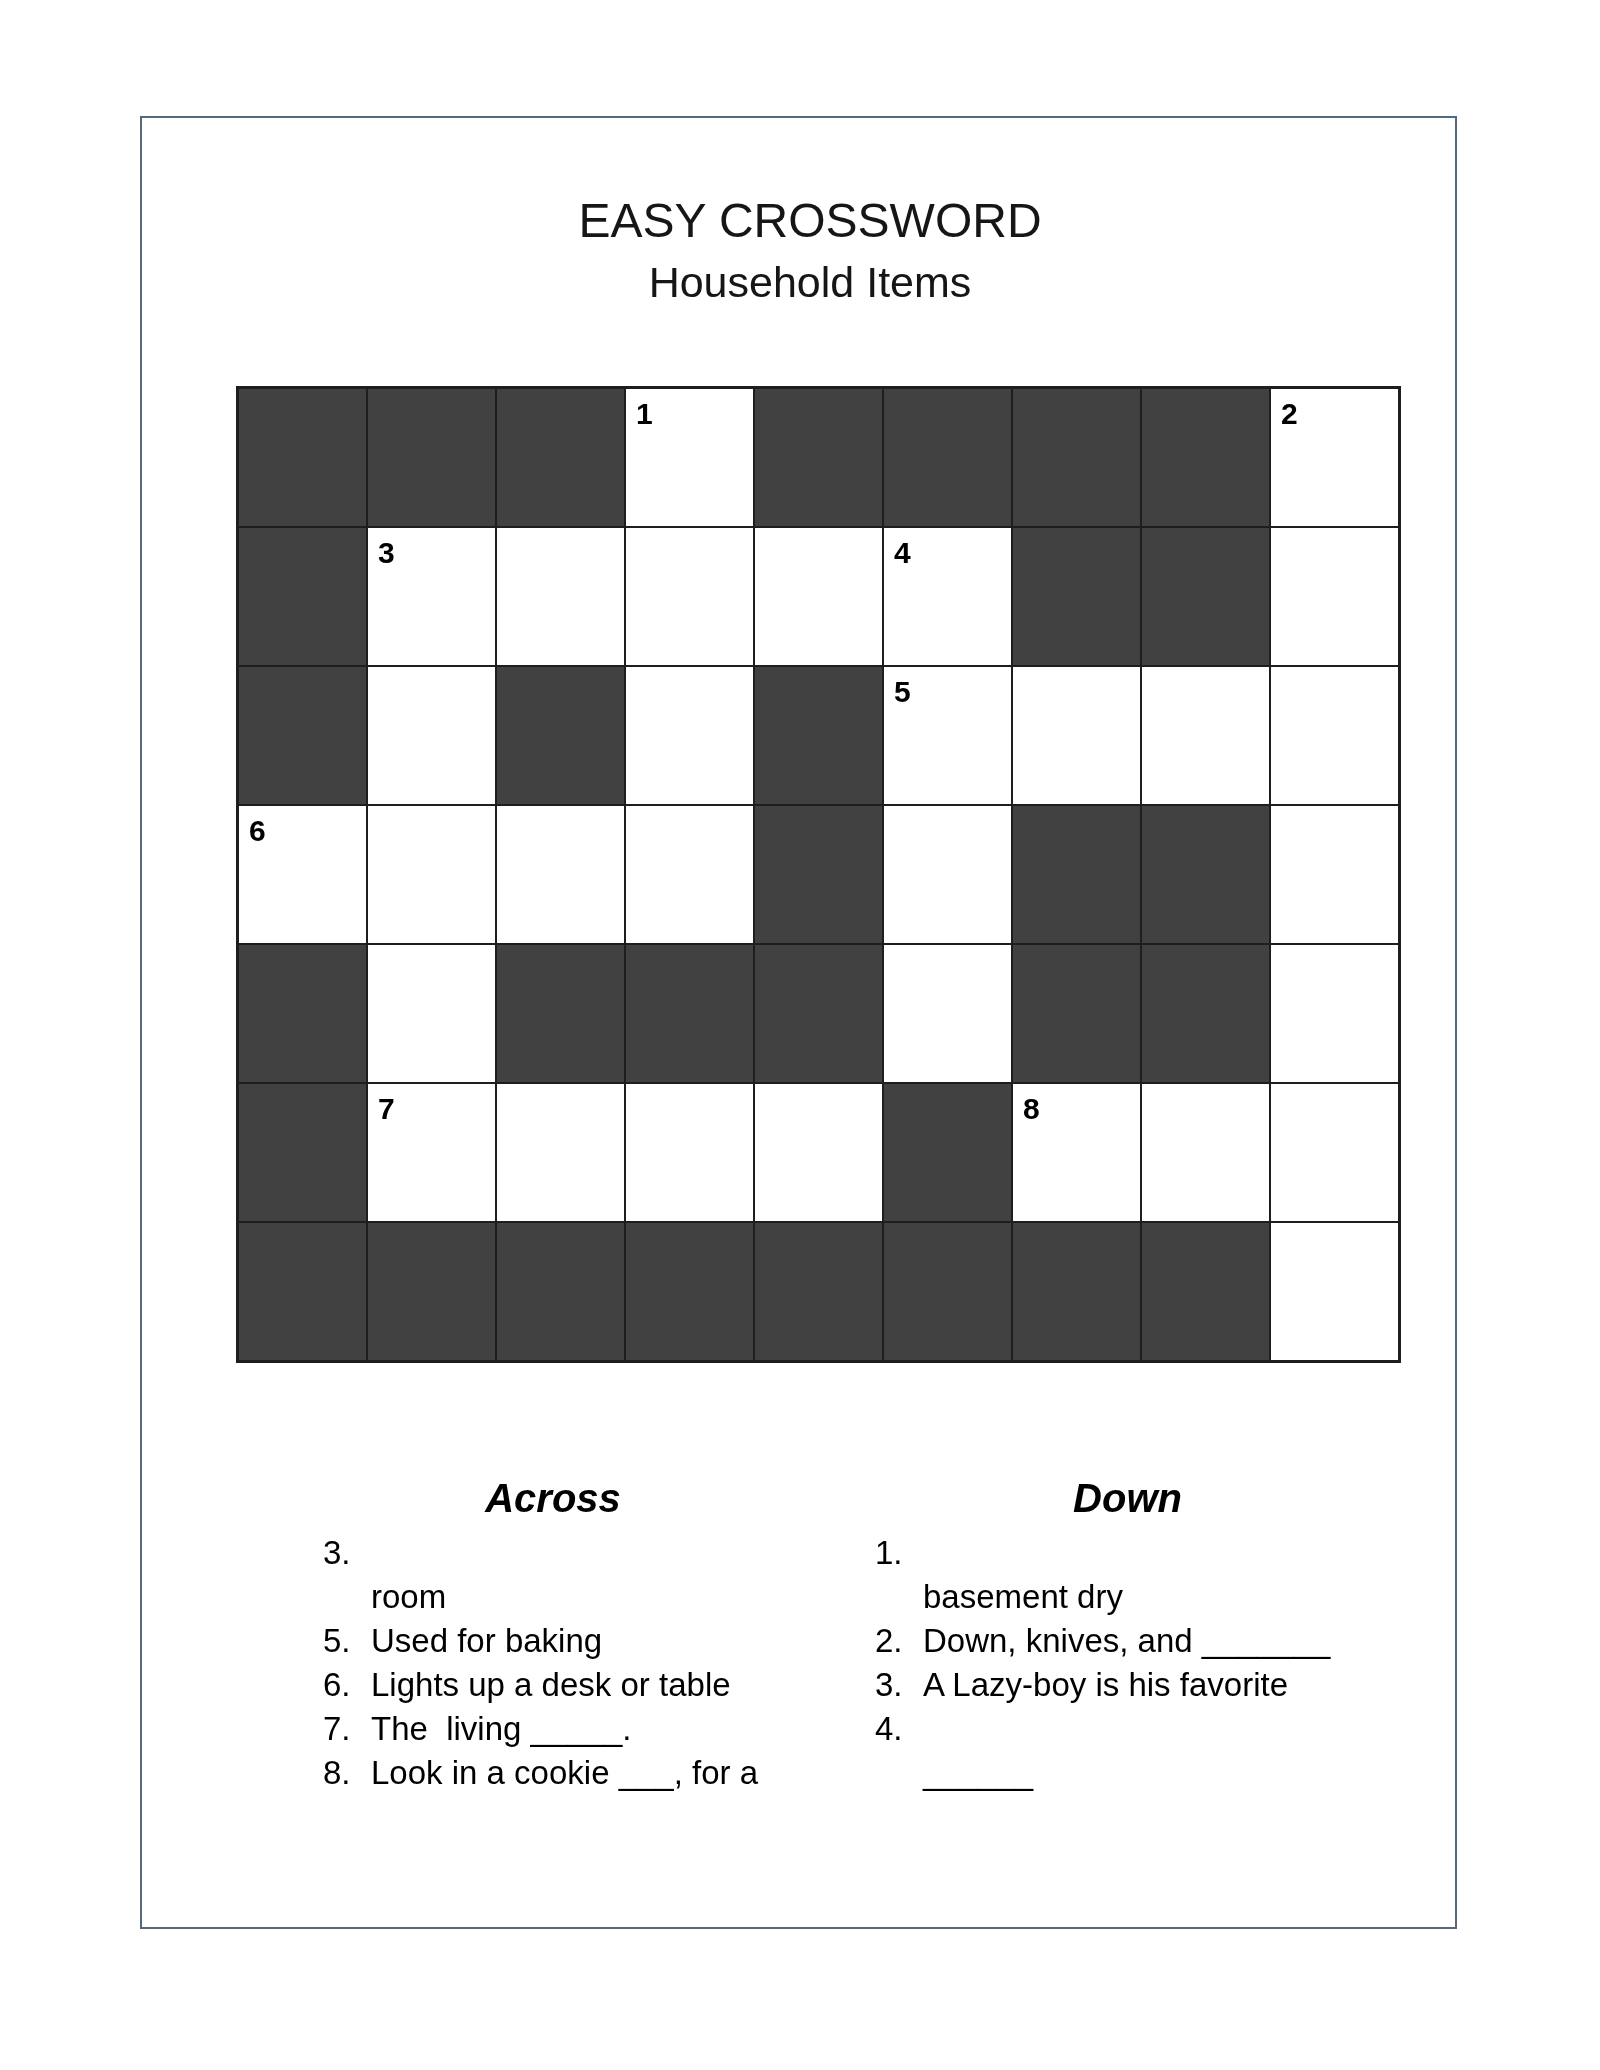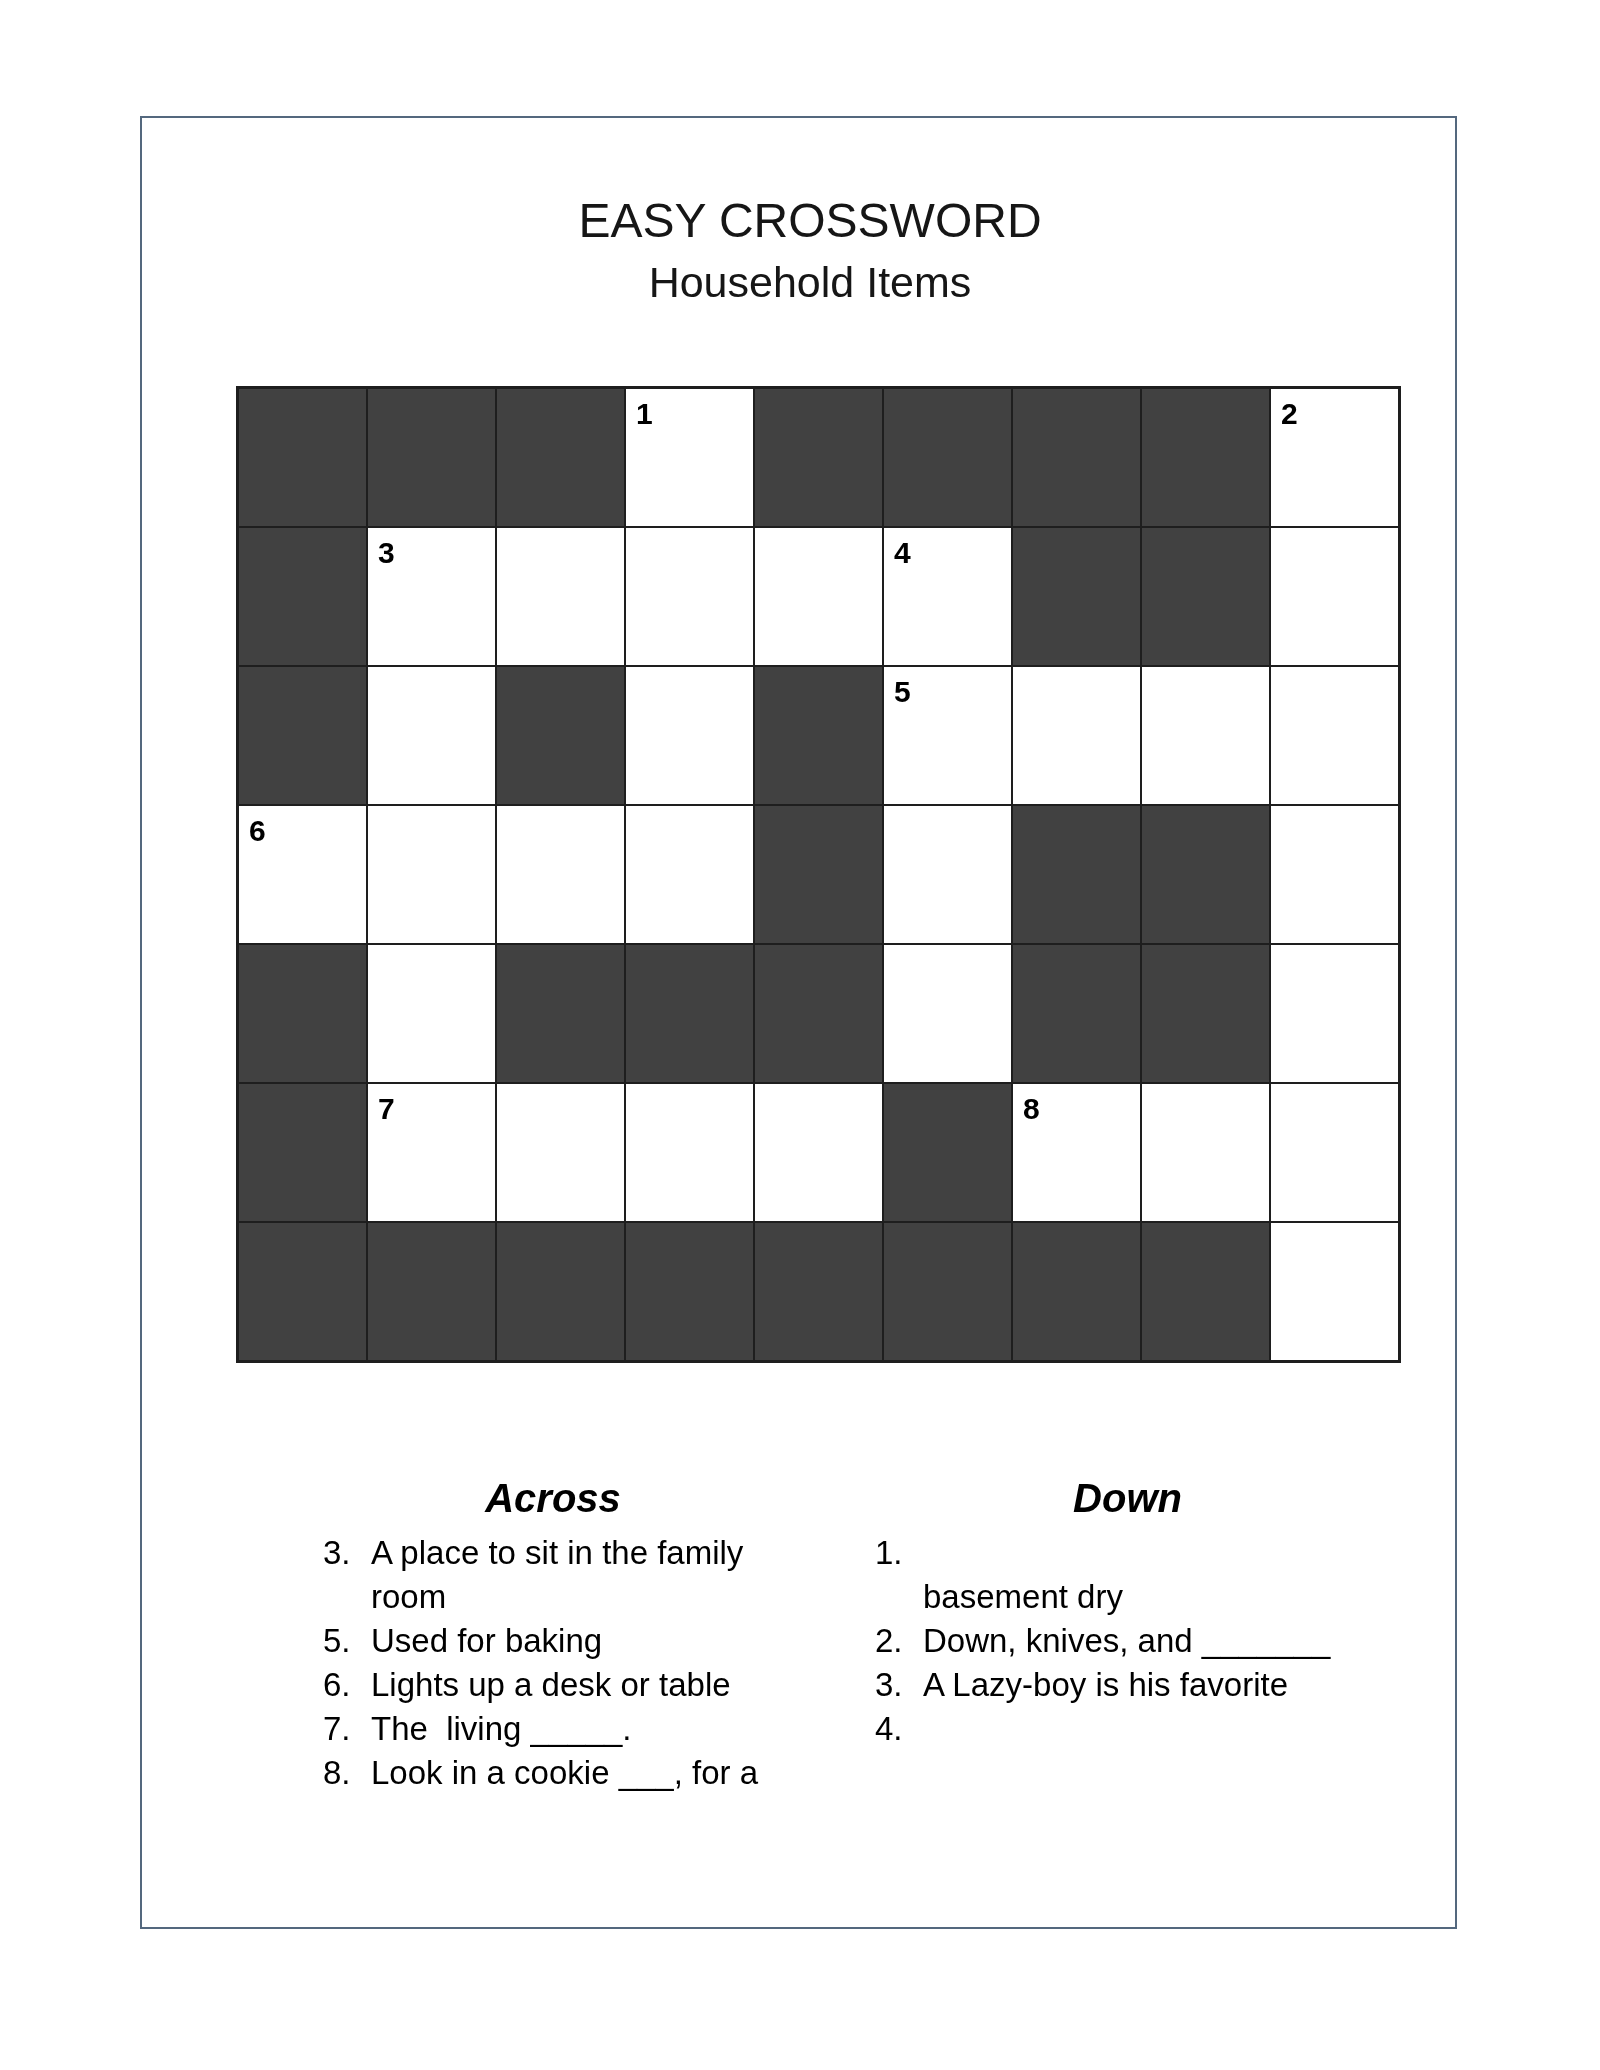"A place to sit in" span.clue-text { html: <span>A place to sit in the family</span> -> none }
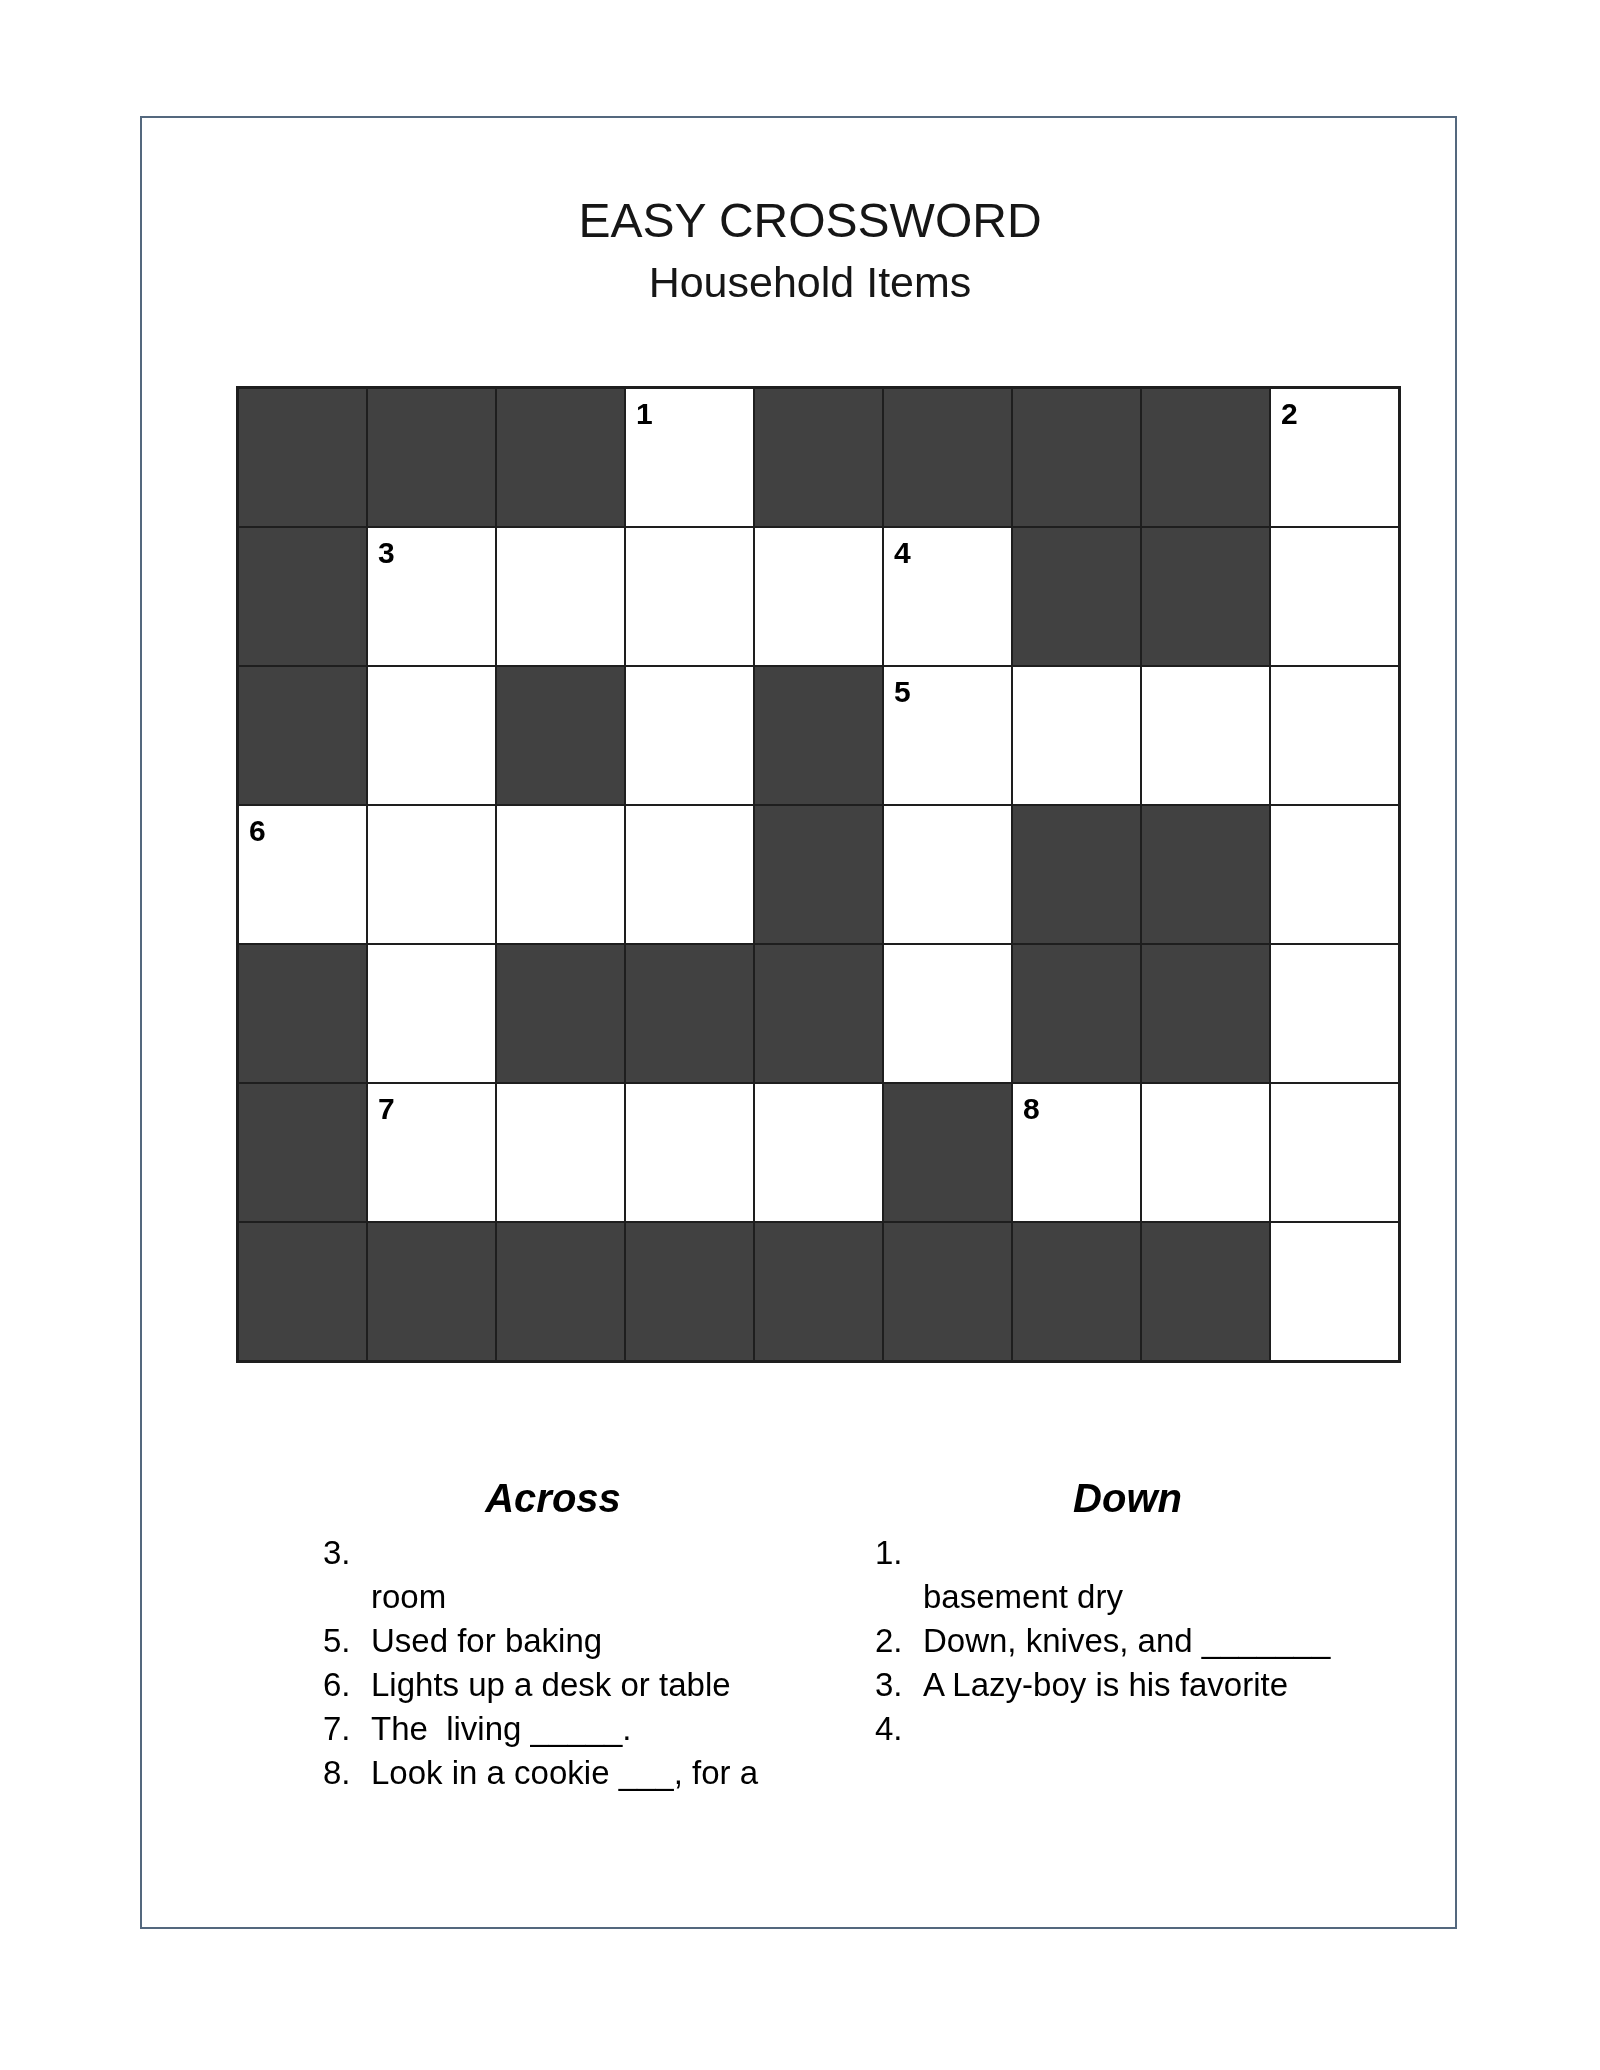"______" div.clue-line { html: none -> <div> <span></span> <span>______</span> </div> }
